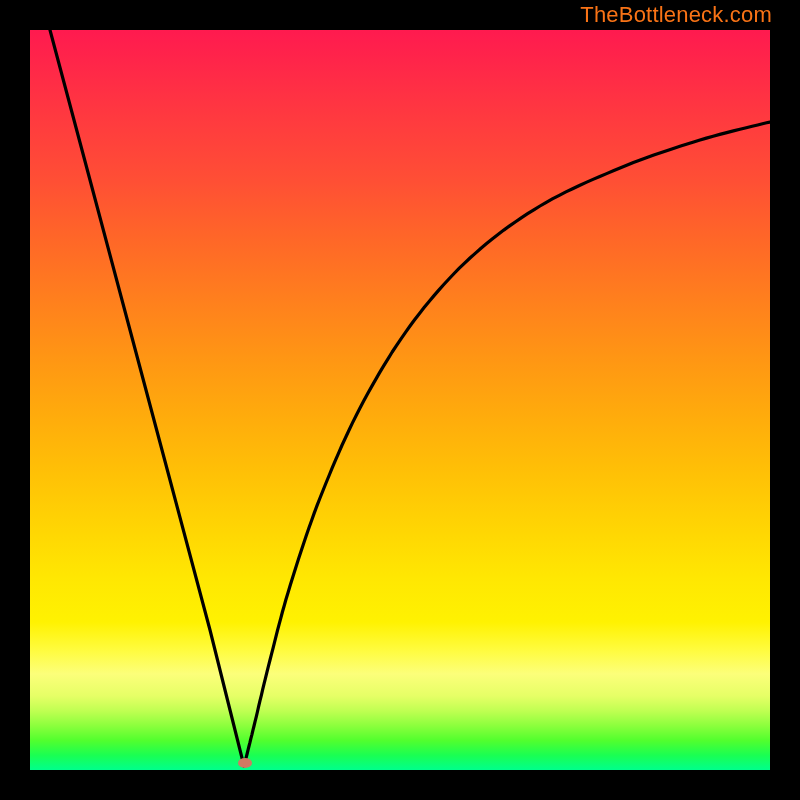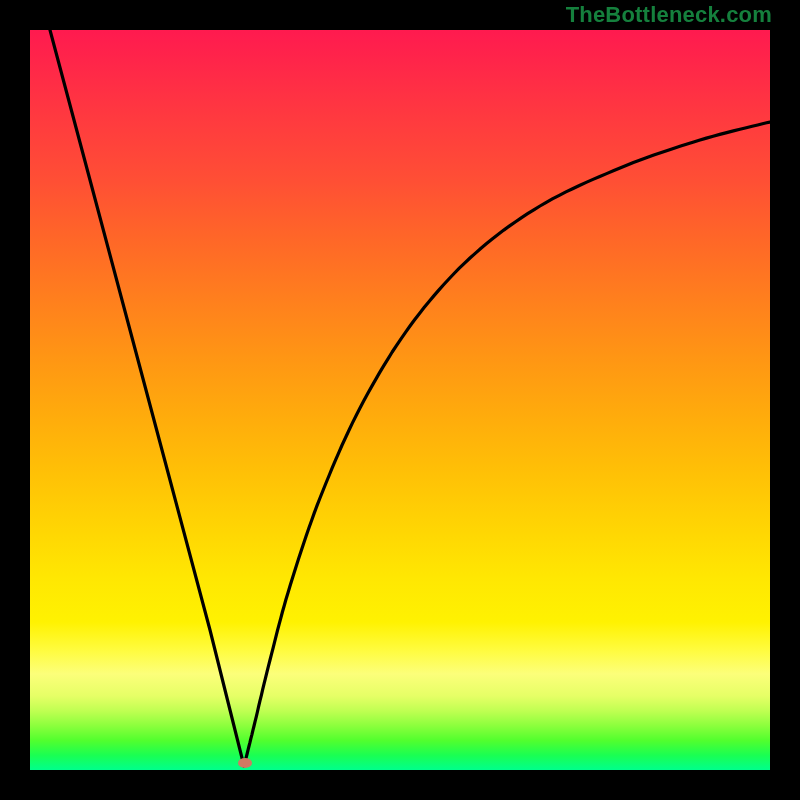"TheBottleneck.com" .attribution { color: #15803d -> #f97316; font-weight: 700 -> 400 }
